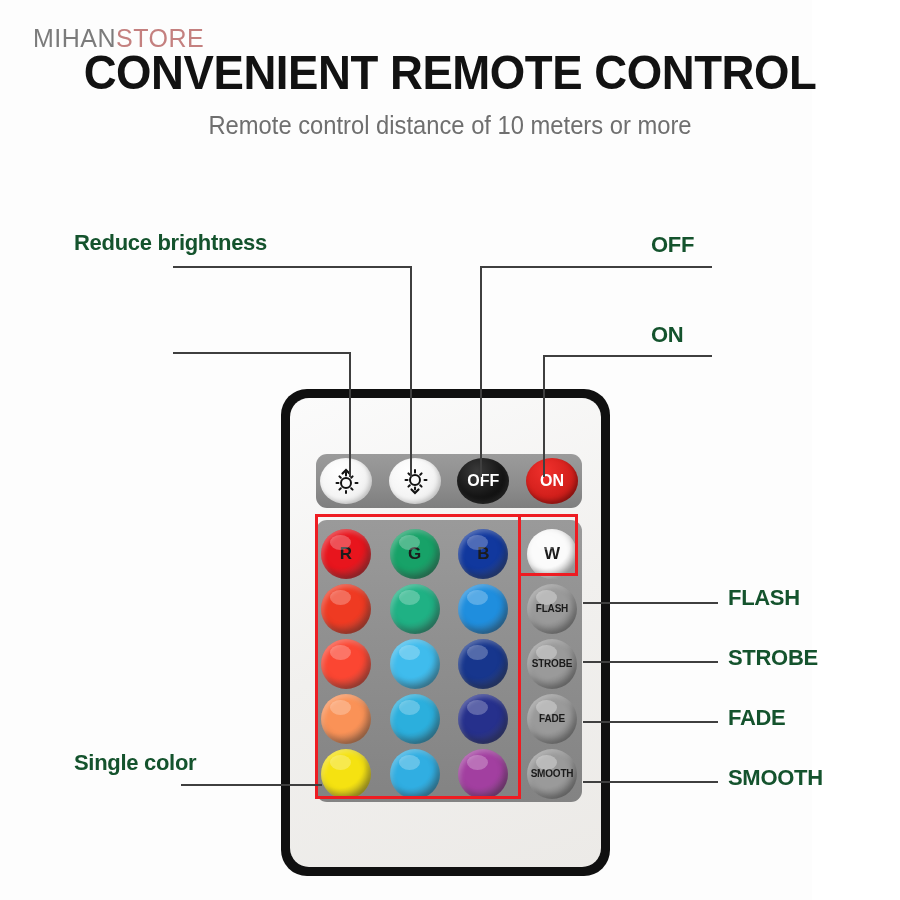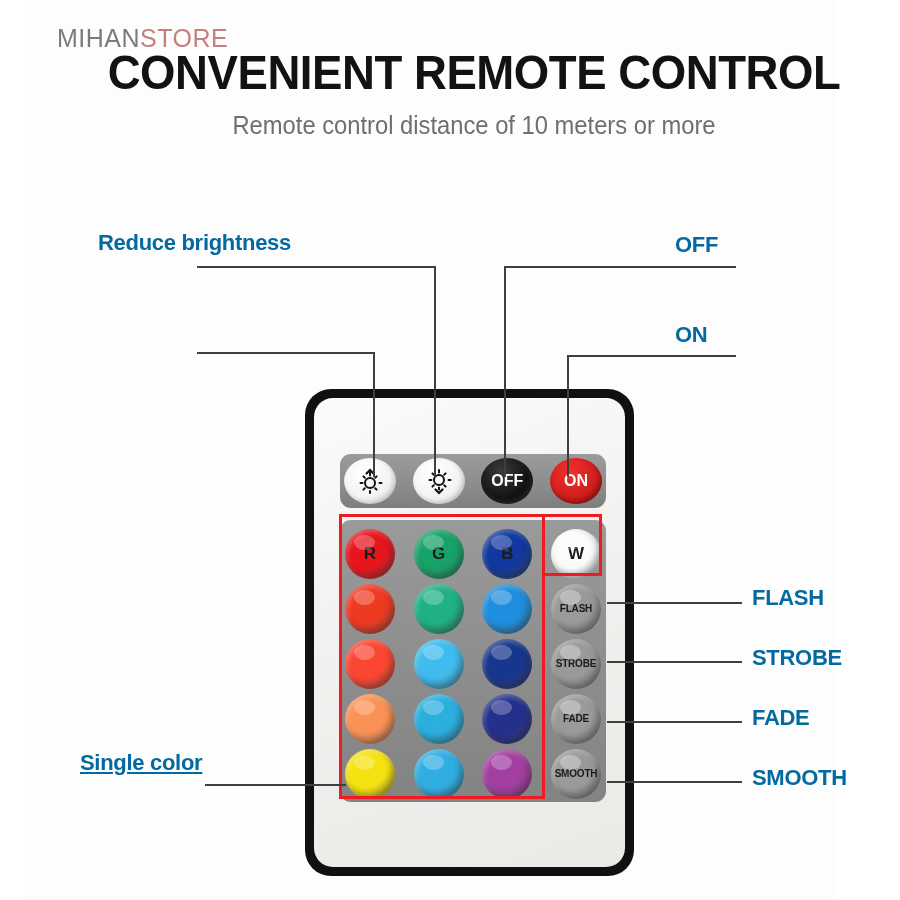"MIHANSTORE" #page { margin-left: 24px -> none }
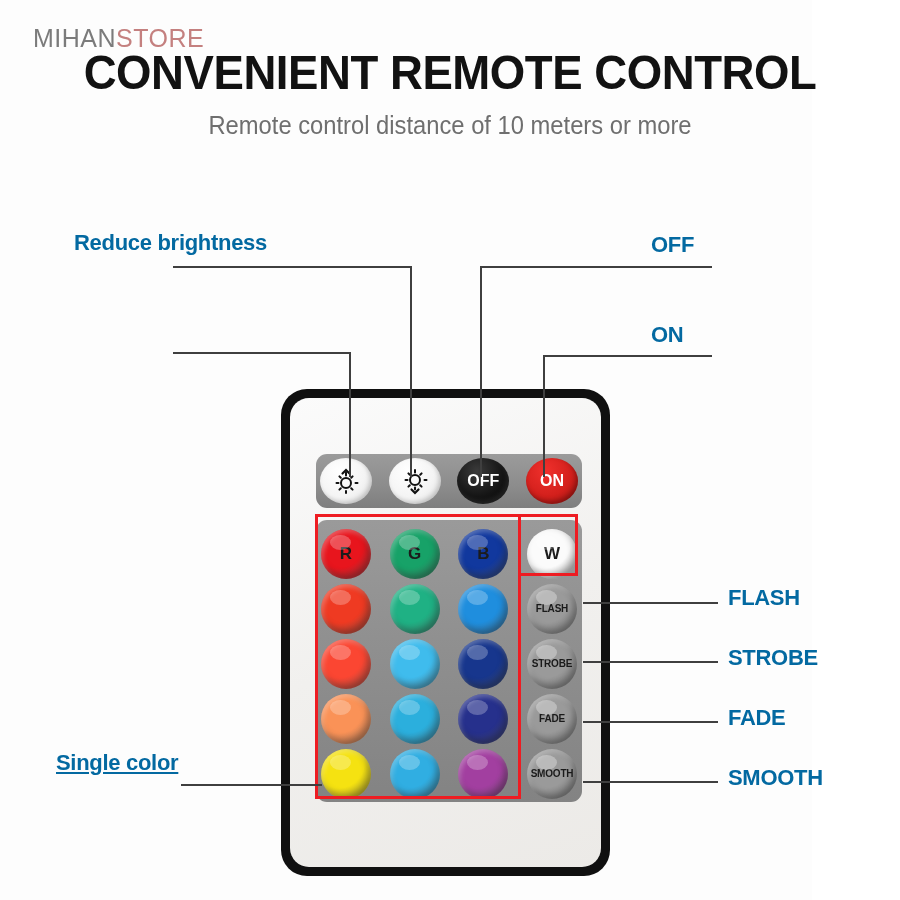"Reduce brightness" .callout { color: #0369a1 -> #14532d }
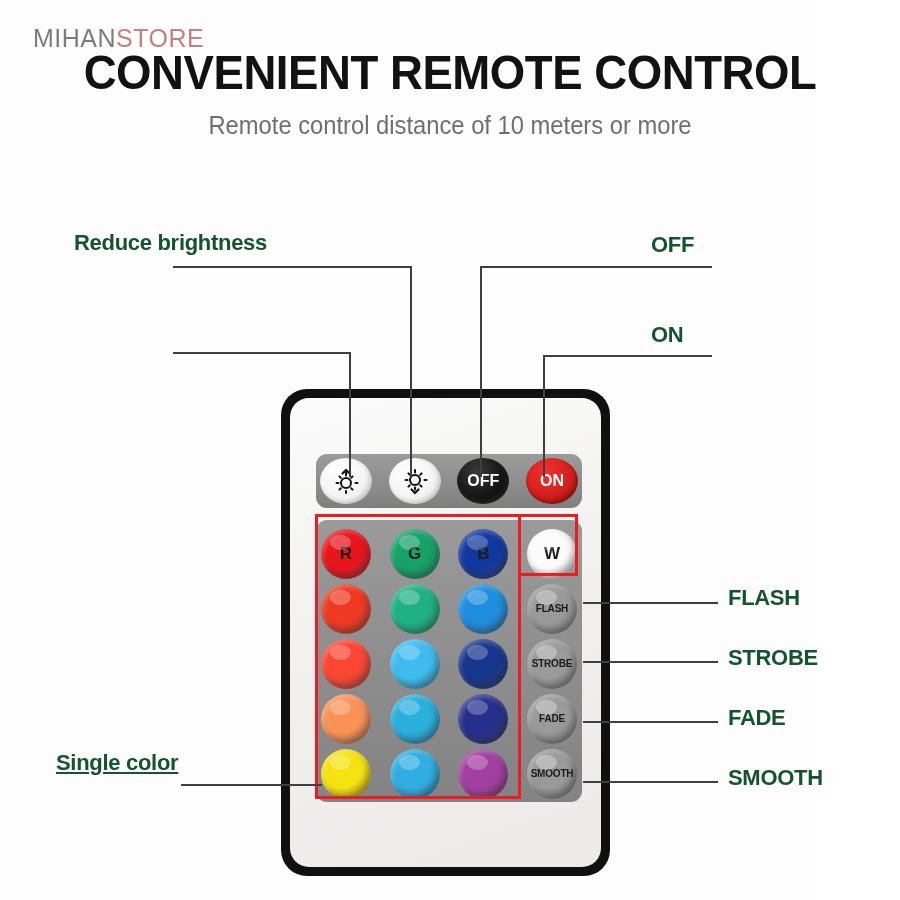"Single color" div.callout { left: 56px -> 74px; text-decoration: underline -> none }
